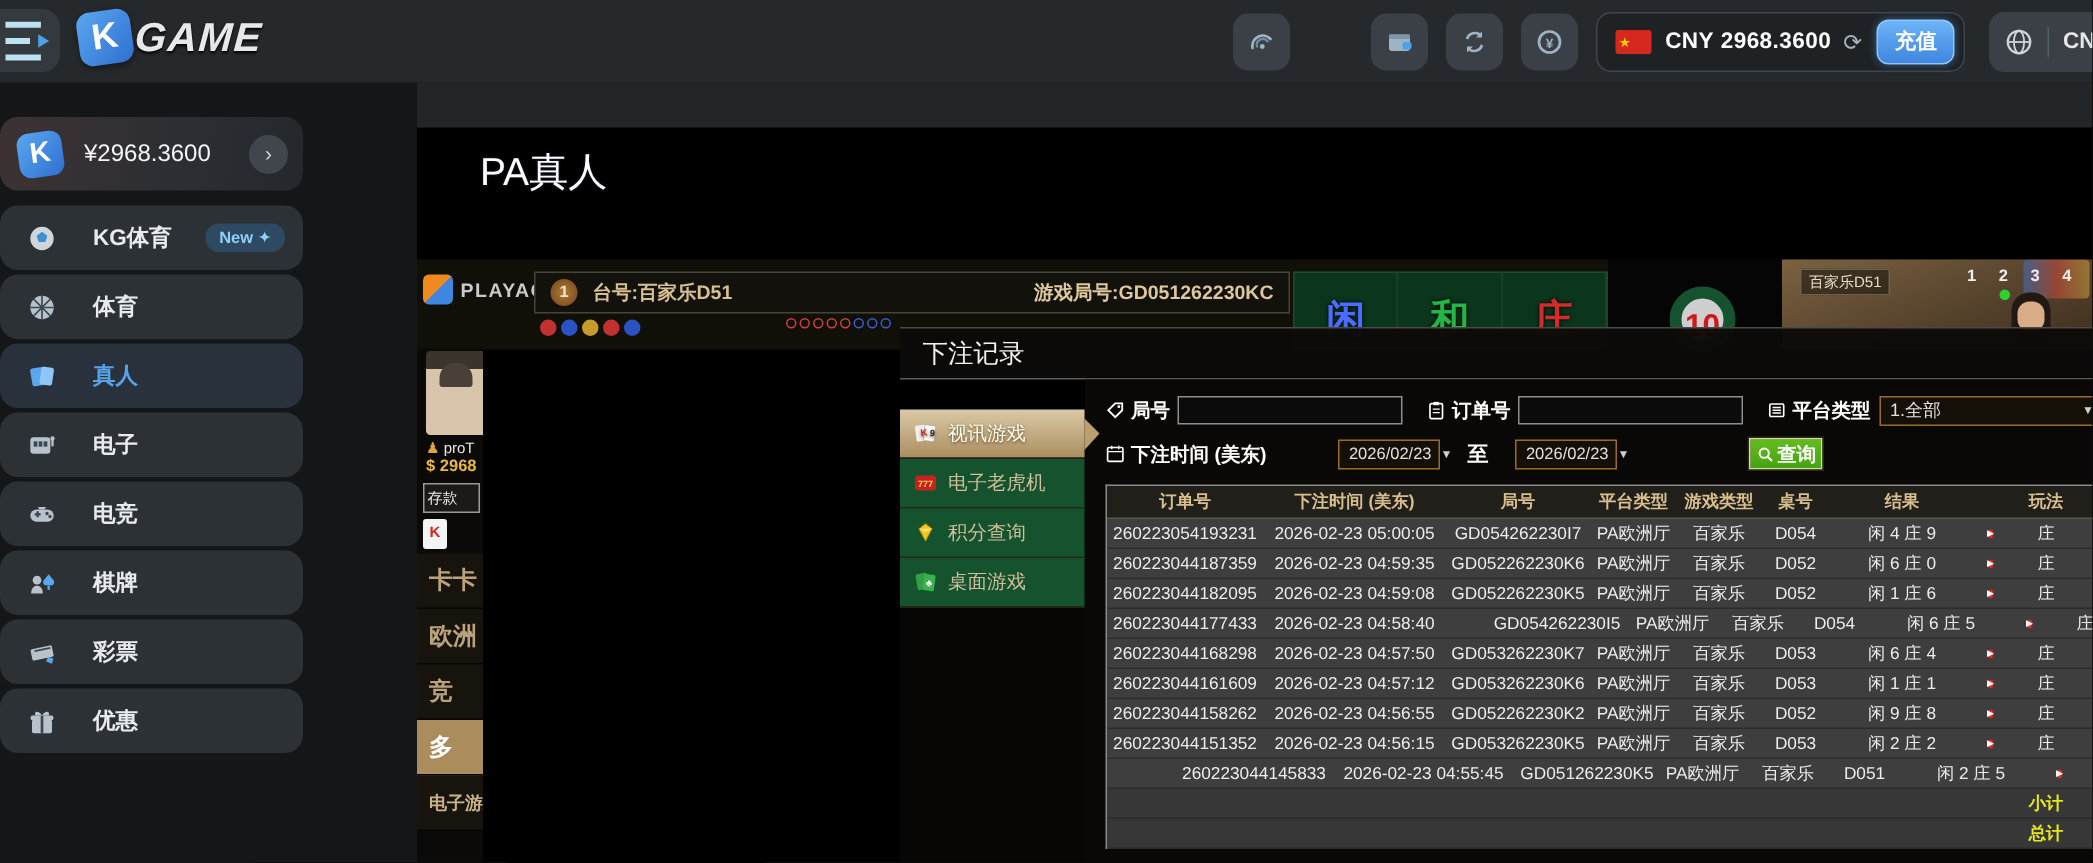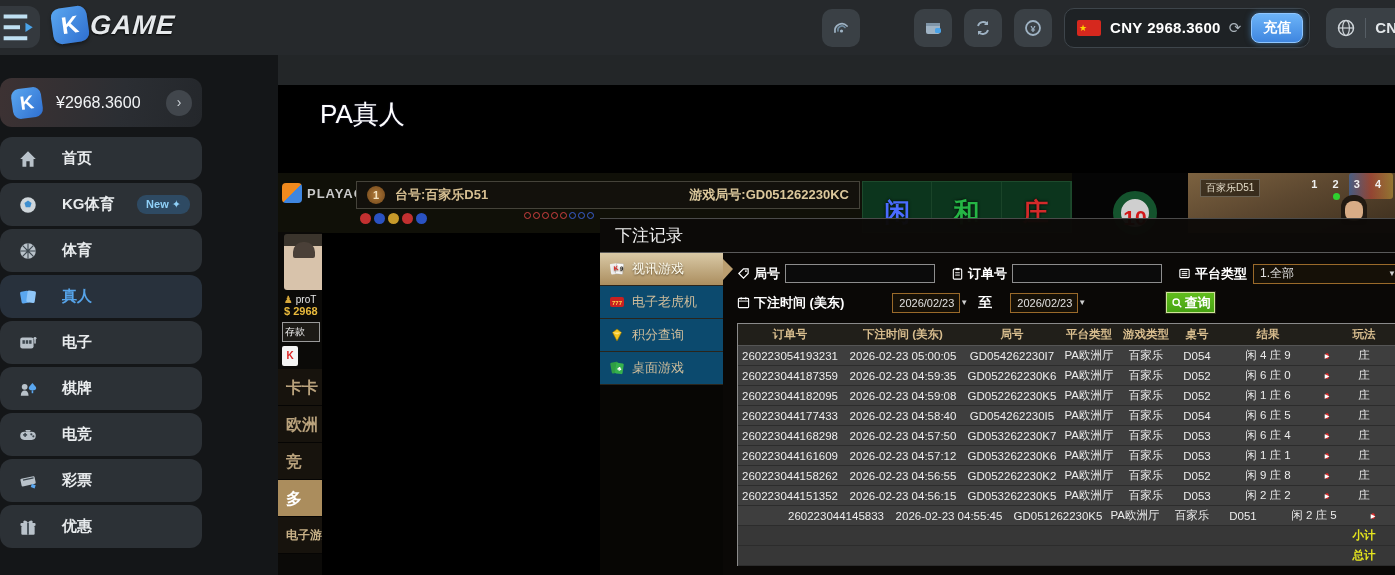"首页" div.side-item { html: <div> <span><svg> <path></path> </svg></span> <span>首页</span> </div> -> none }
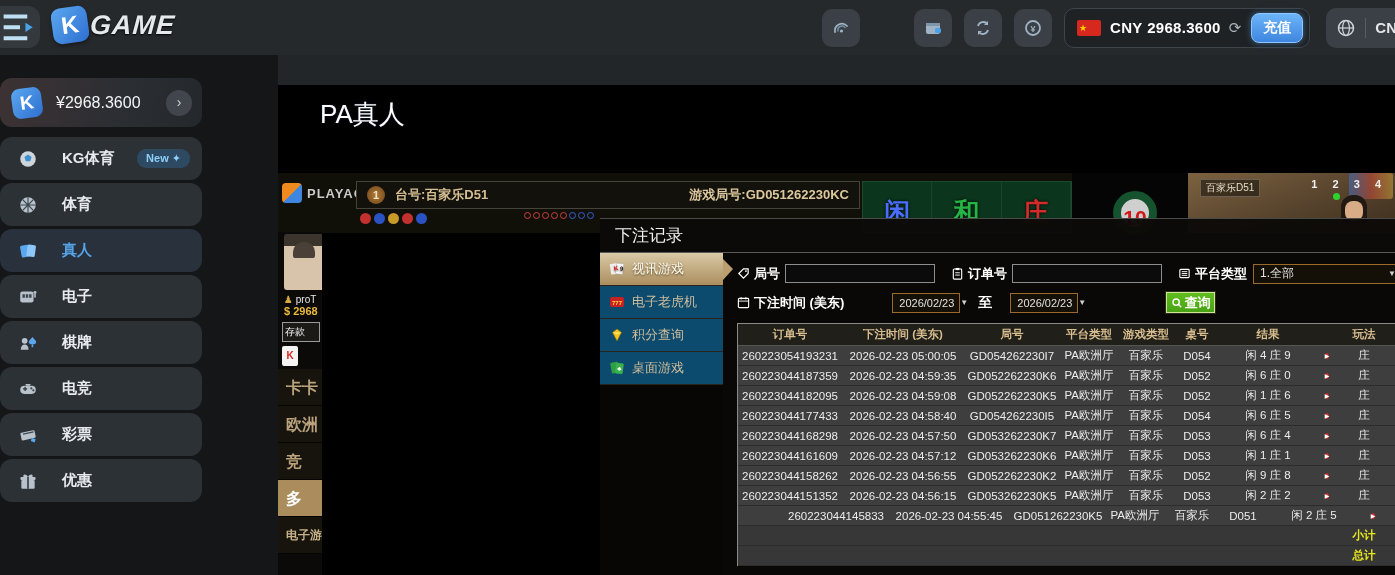"视讯游戏" .tabs { margin-top: none -> 20px }
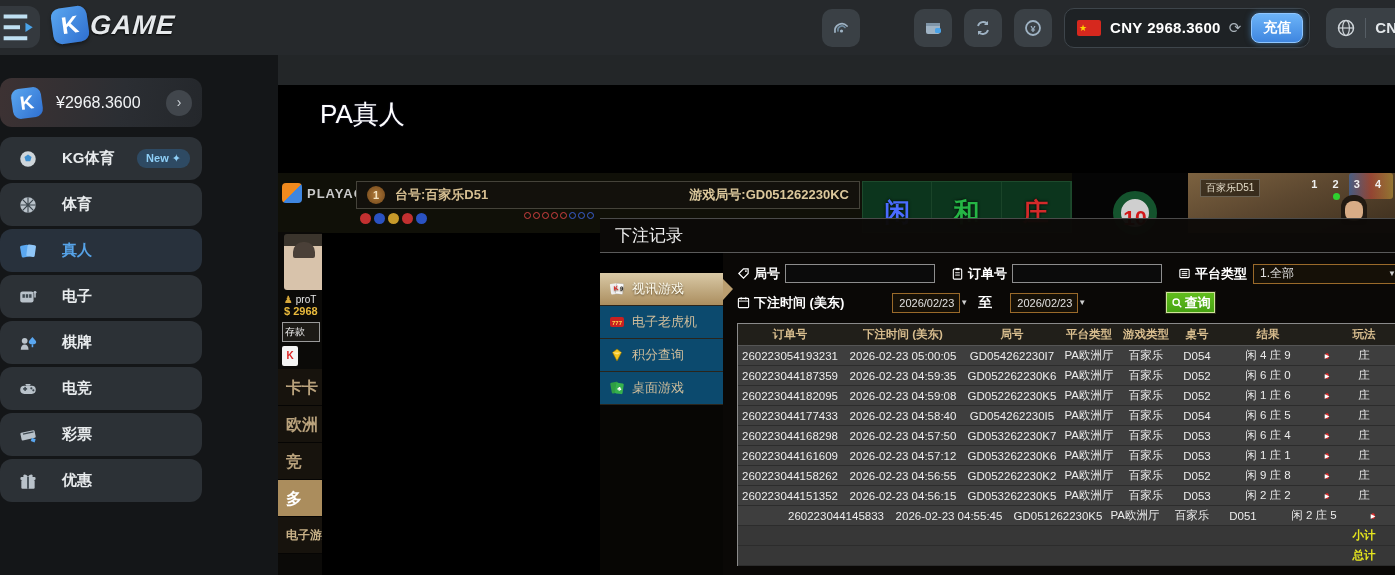"电子老虎机" .tab { background: #0c4a6e -> #14532d }
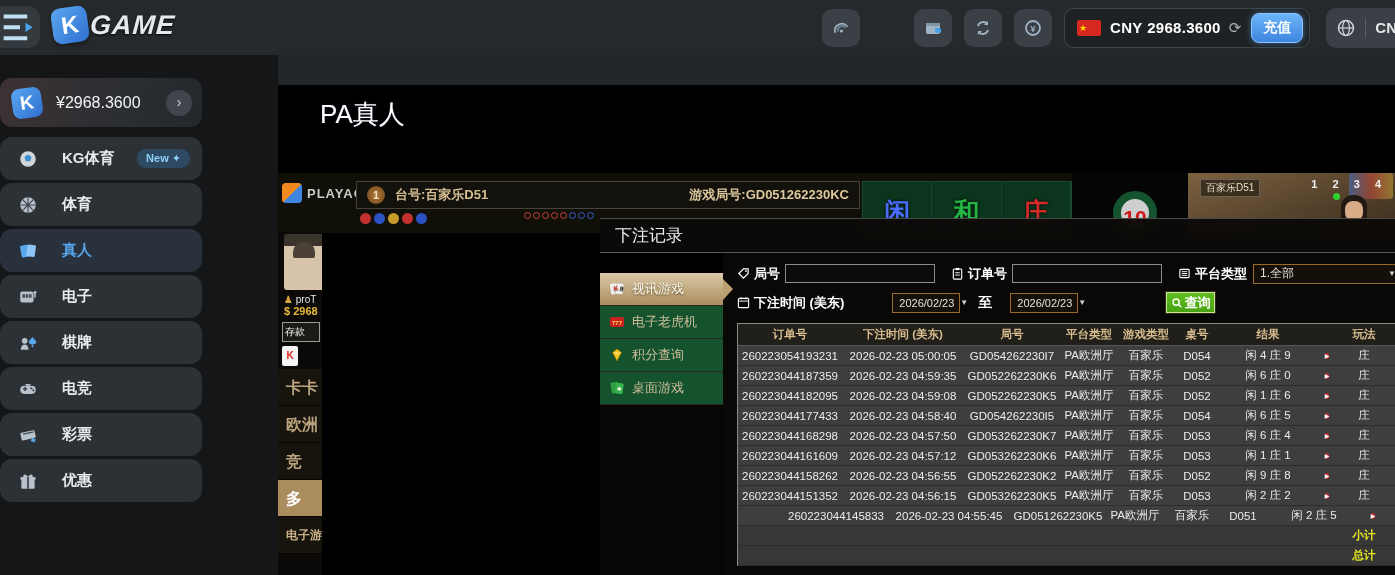"棋牌" div.side-item { order: before "电竞" -> after "电竞" }
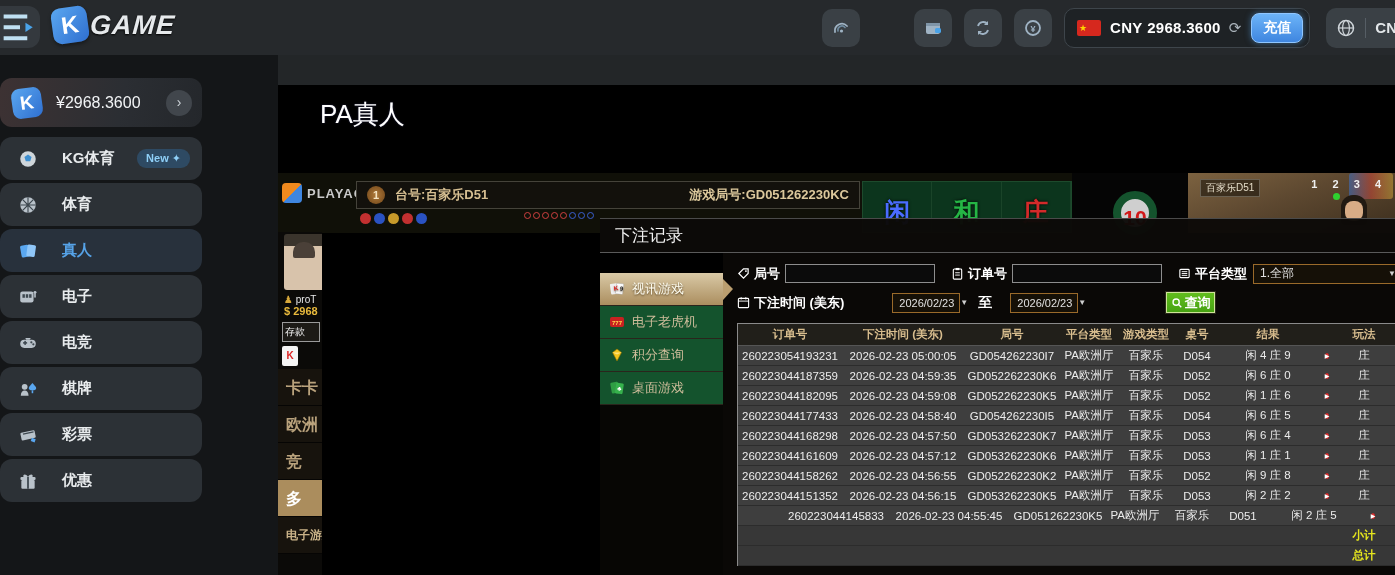"GD054262230I5" div.tcell { margin-left: none -> 26px }
